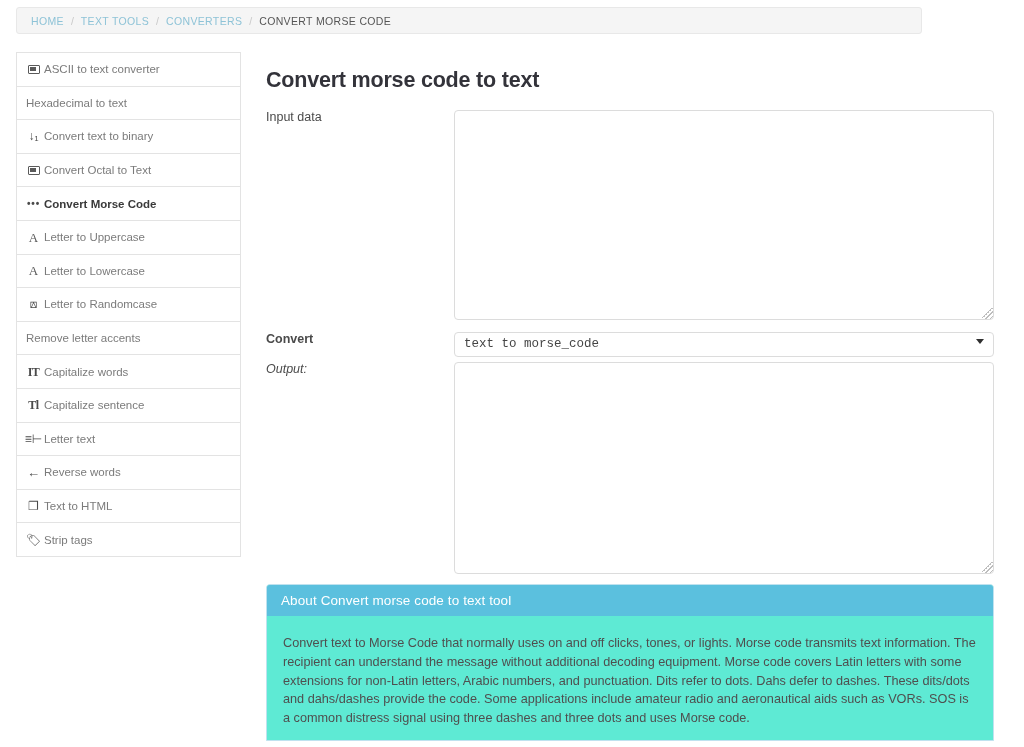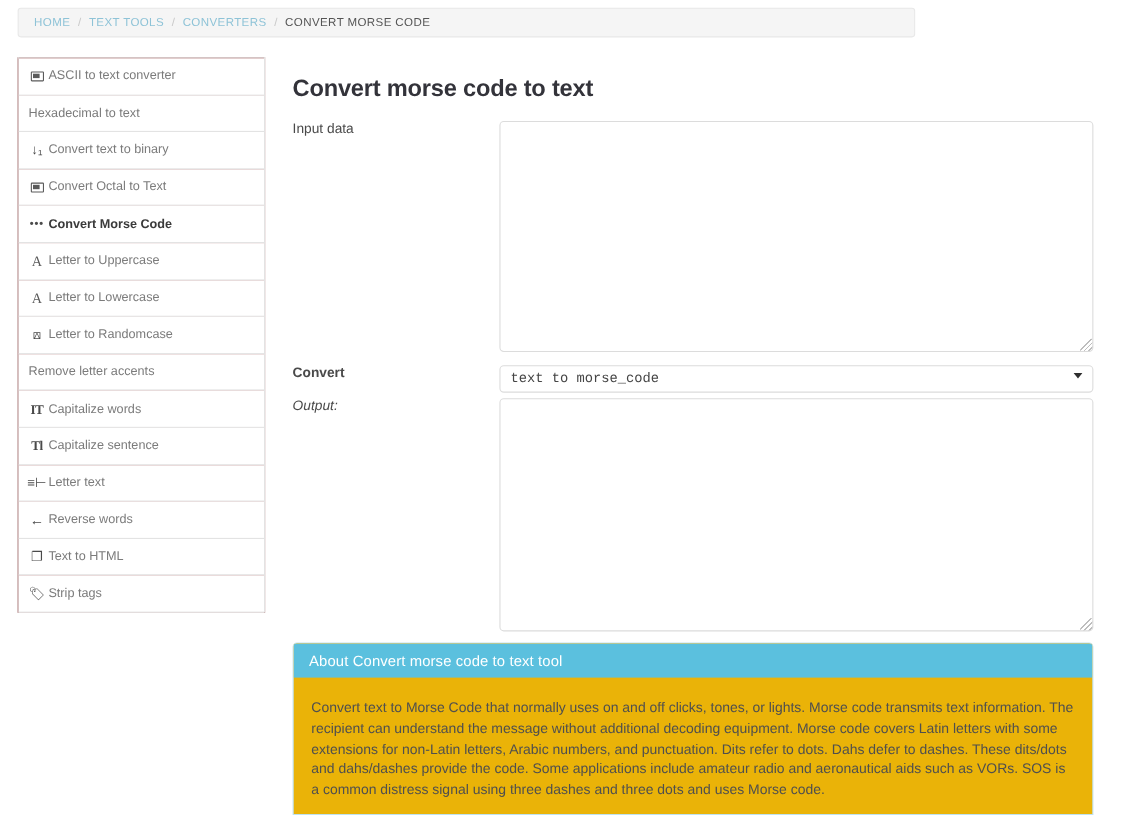"HOME" .breadcrumb-bar { width: 816px -> 906px }
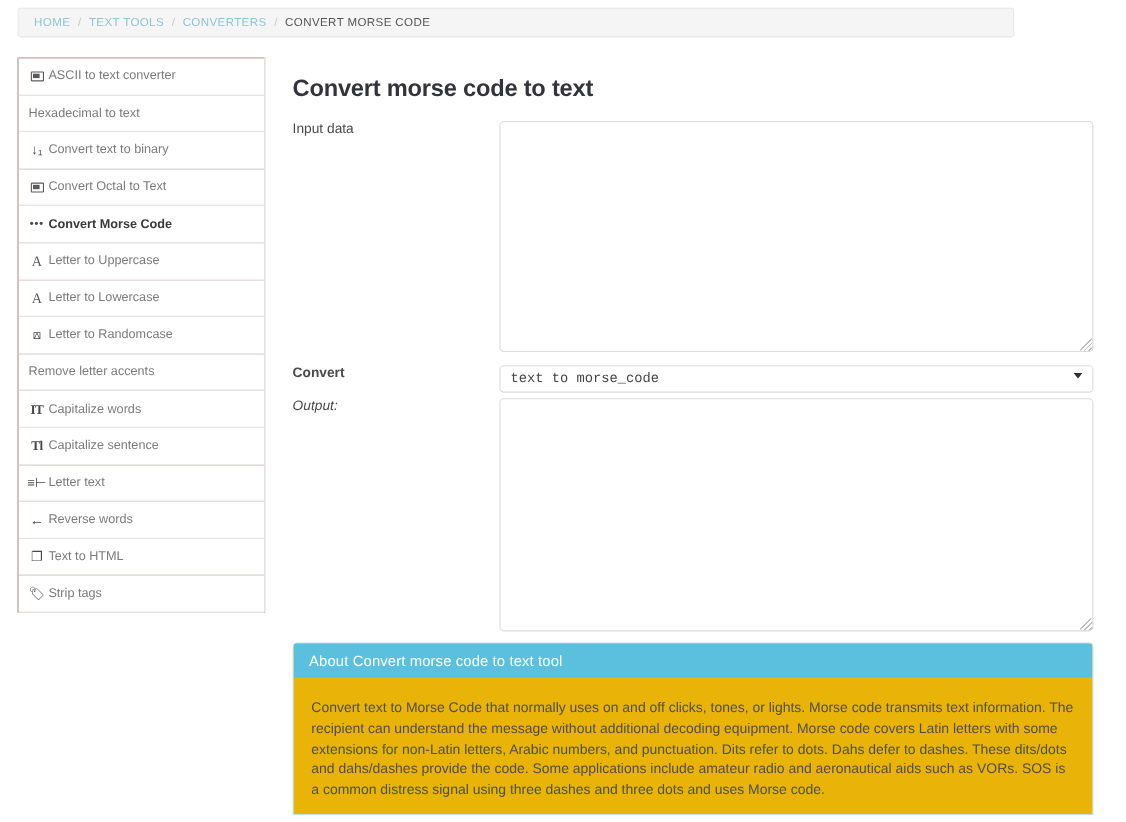"ASCII to text converter" .sidebar { background: #7f1d1d -> #8b5cf6 }
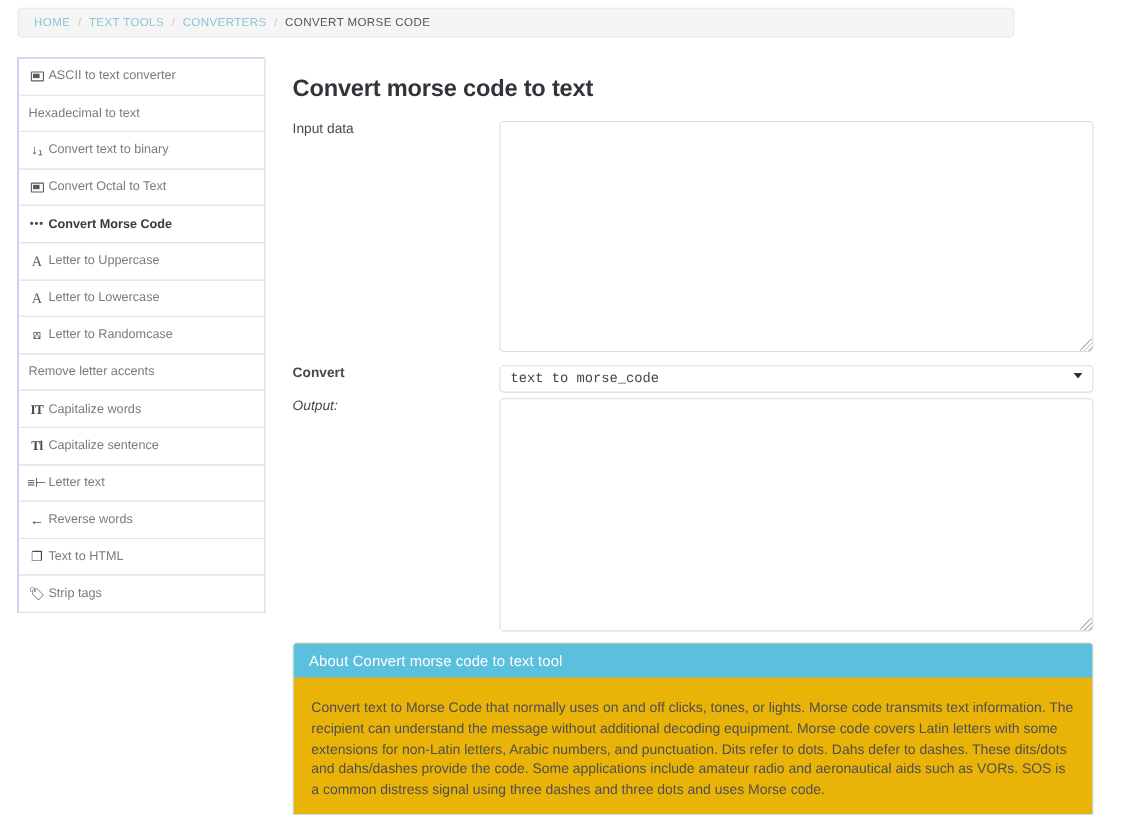"About Convert morse code to" .panel { background: #eab308 -> #5eead4 }
